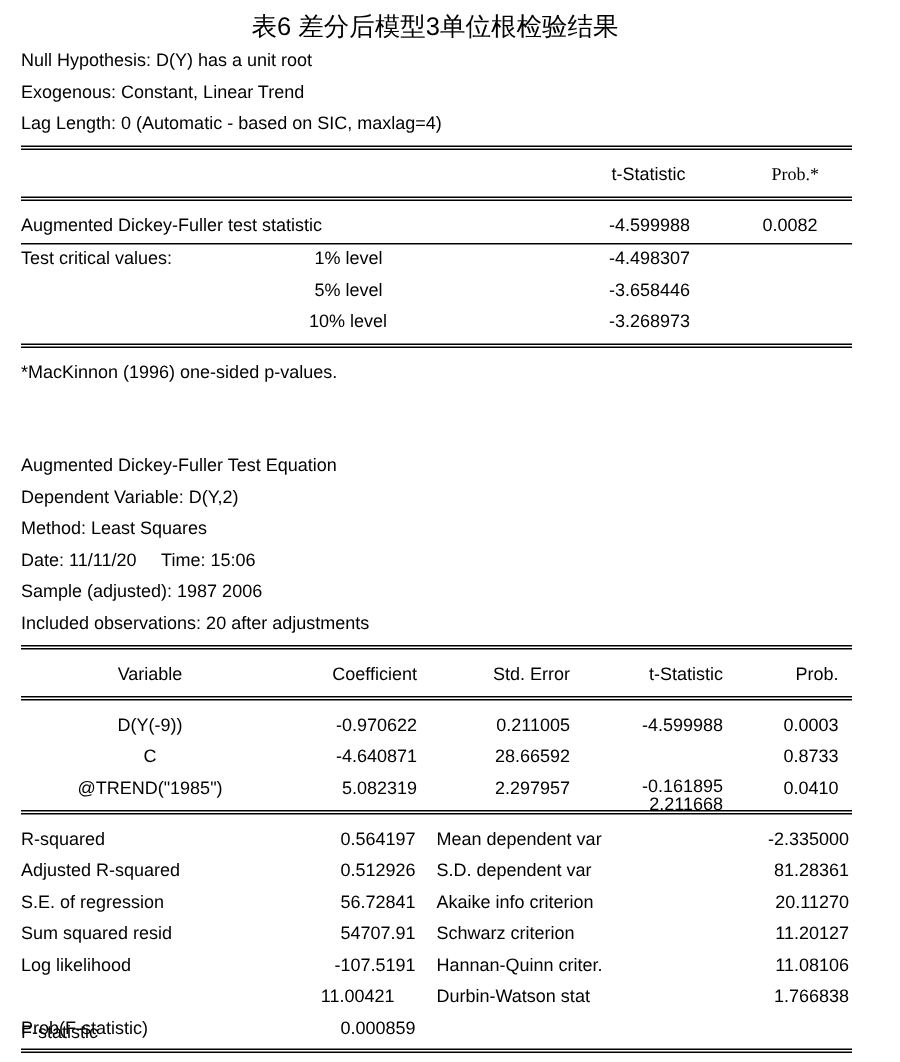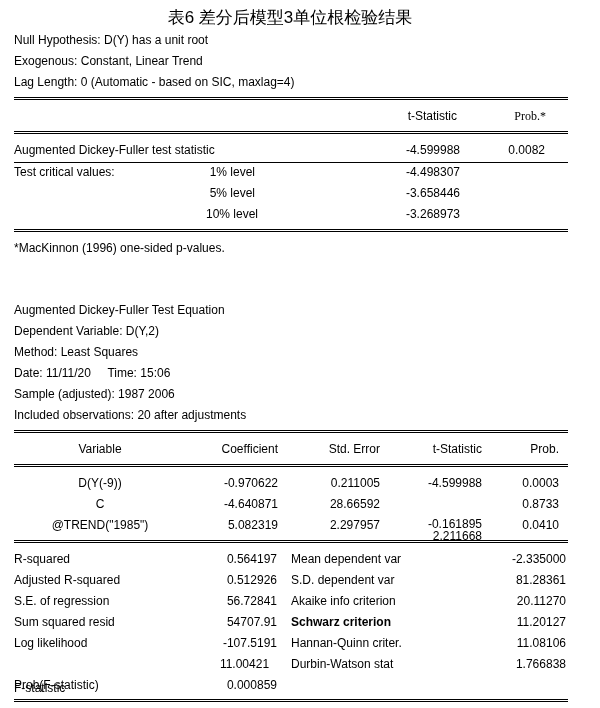"Schwarz criterion" div.abs { font-weight: bold -> none }
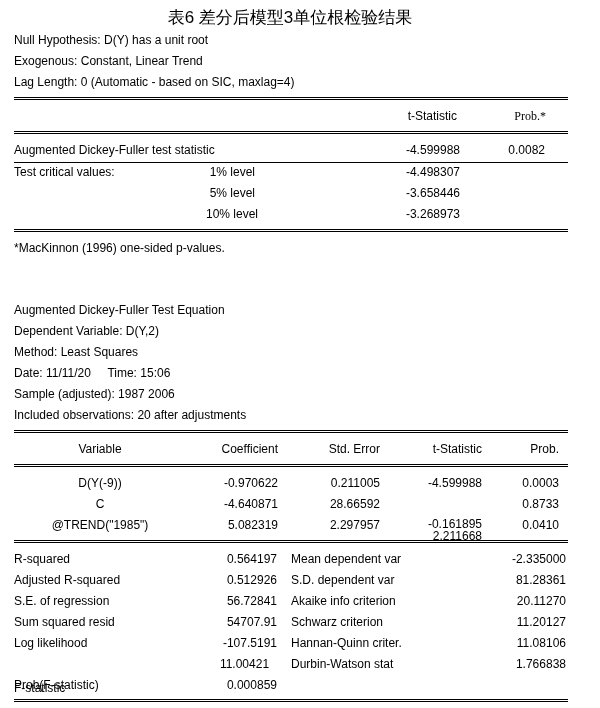"11.00421" div.abs { left: 196px -> 166px; text-align: center -> none }
